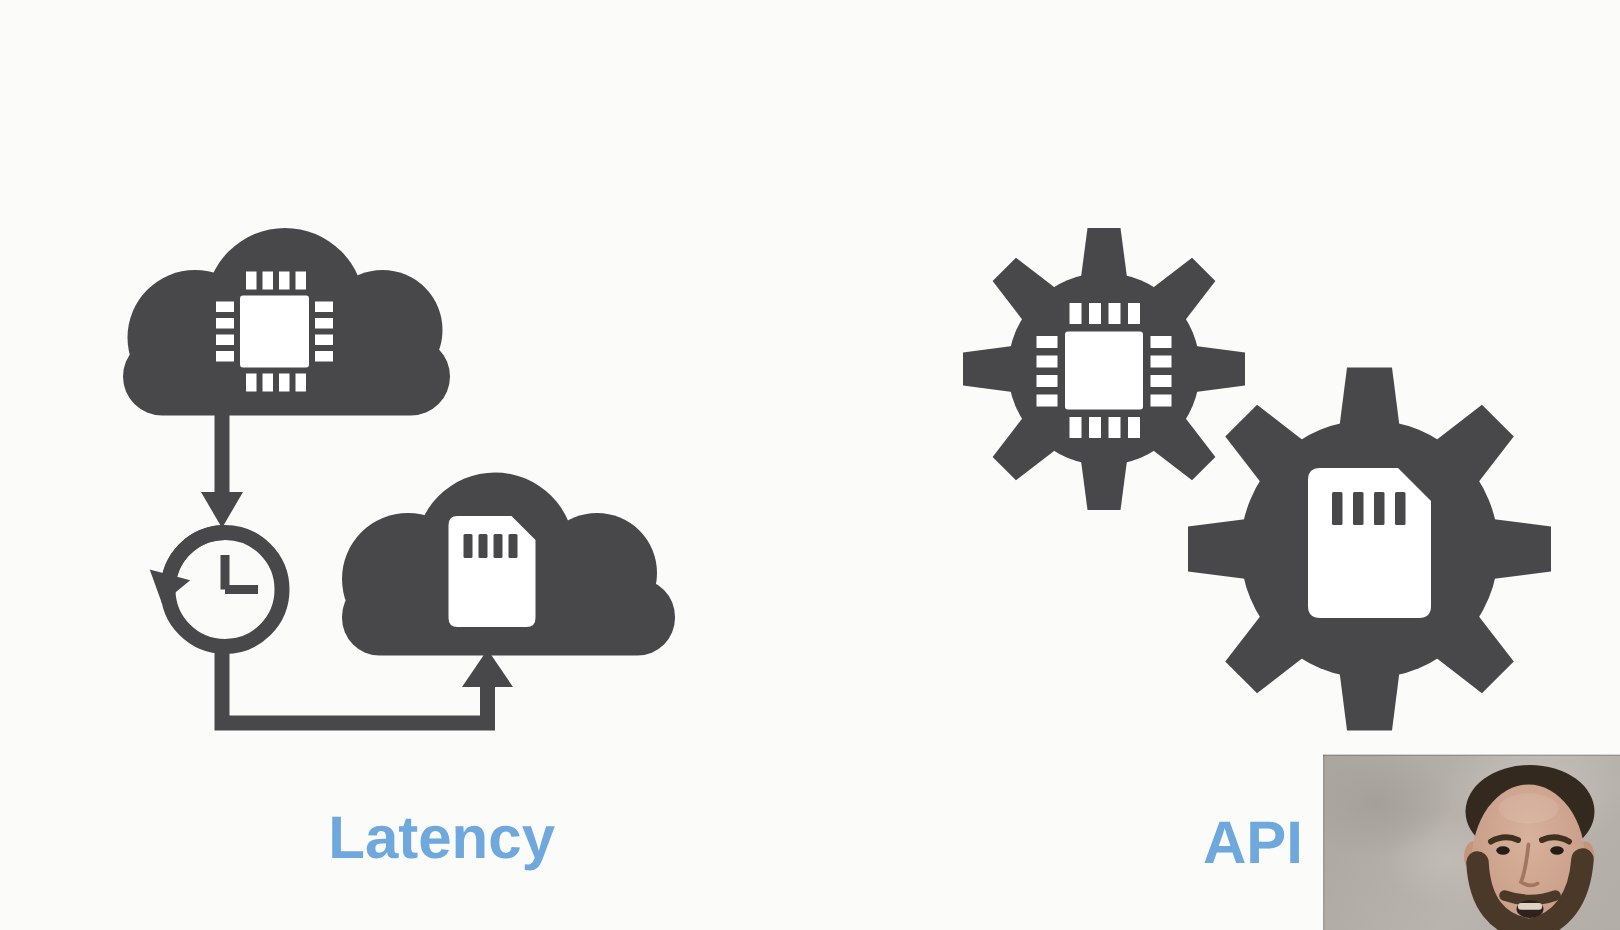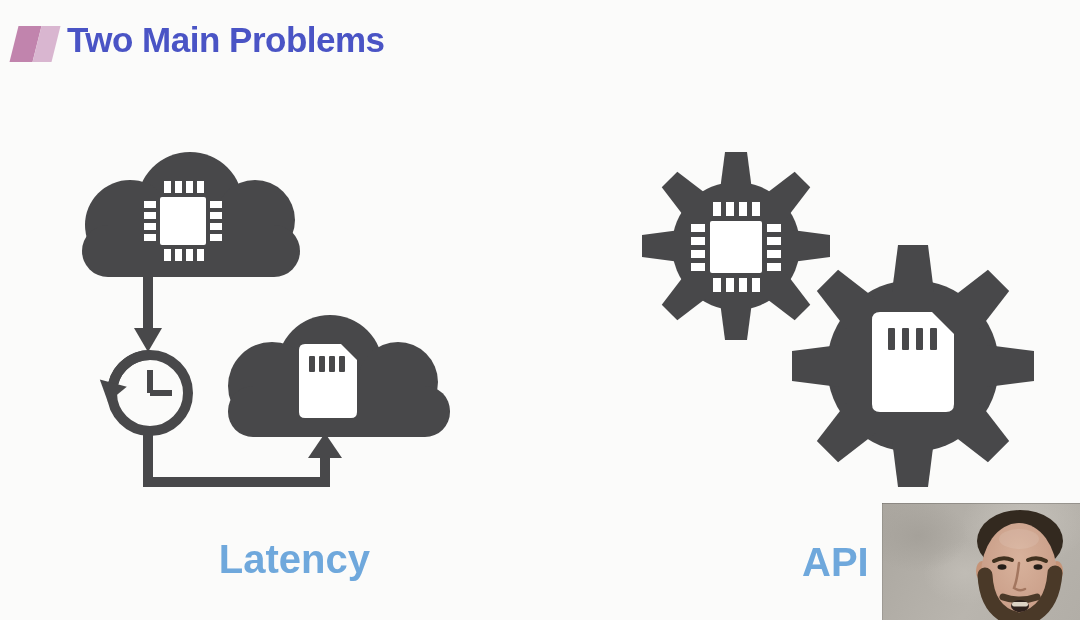"Two Main Problems" div.slide-header { html: <div> <span> <i></i> <i></i> </span> <h1>Two Main Problems</h1> </div> -> none }
